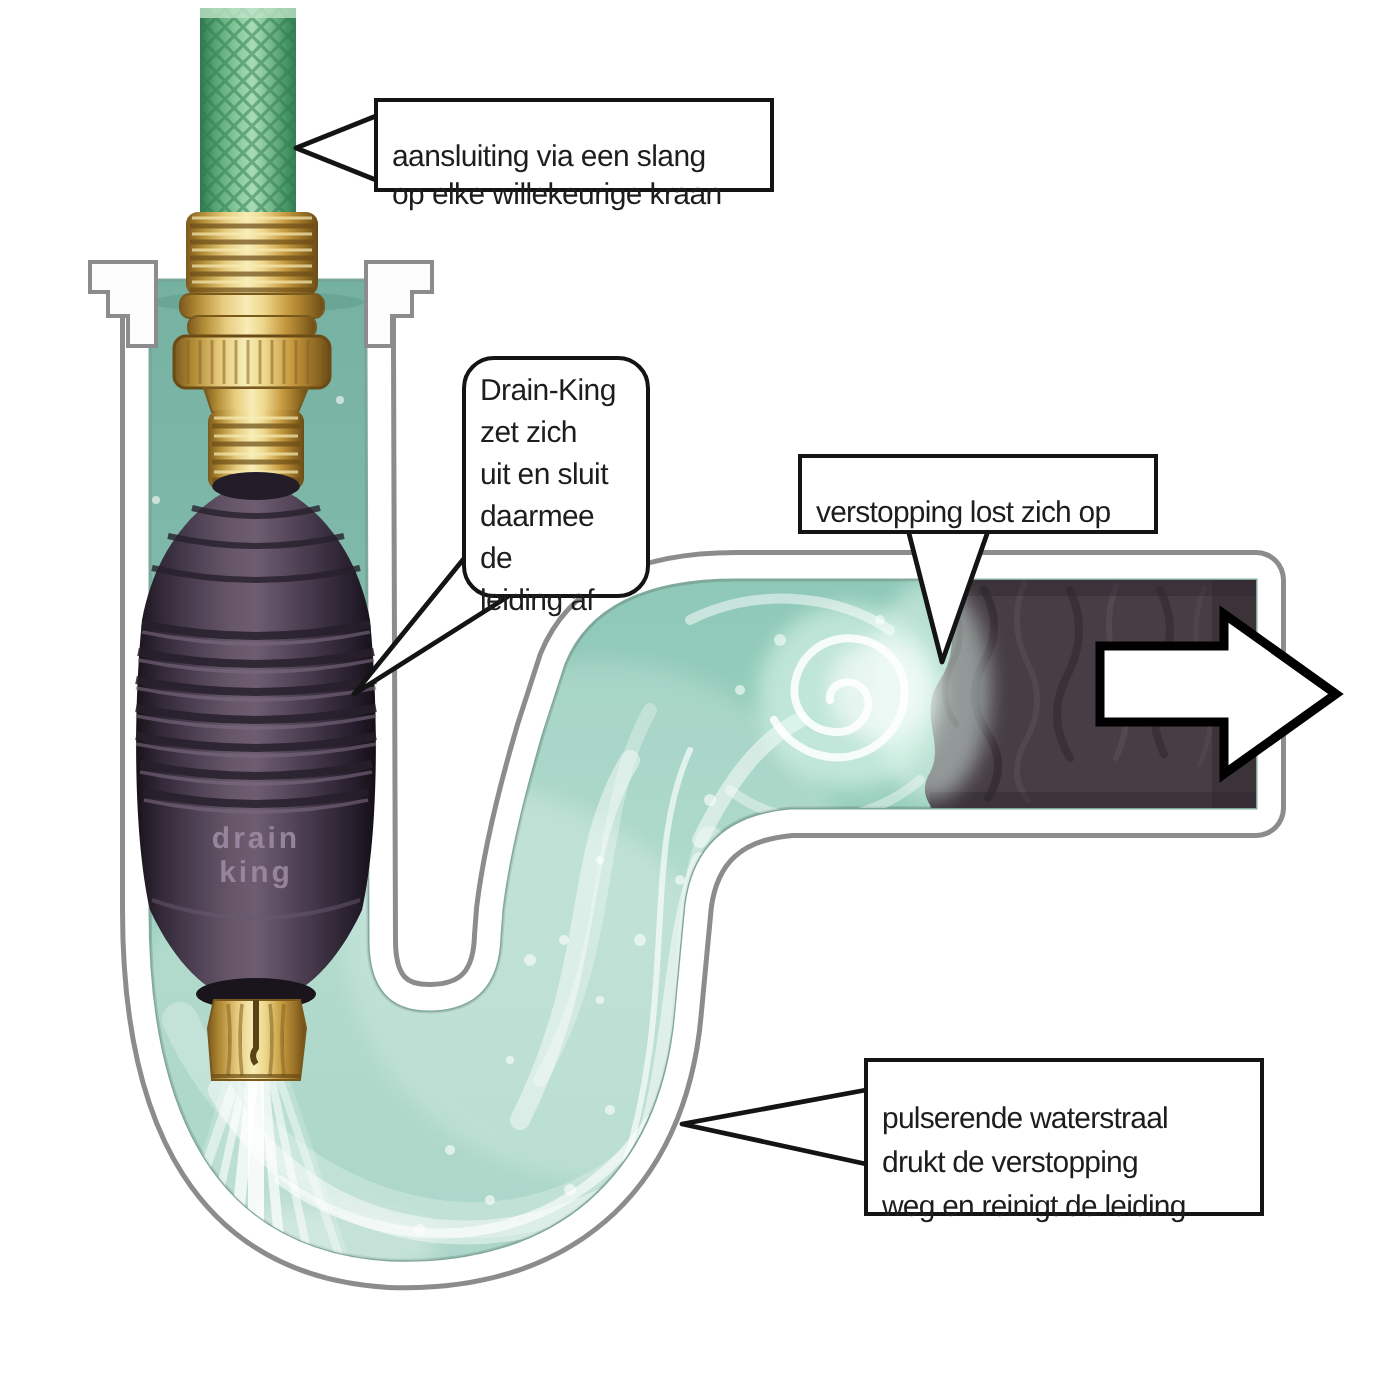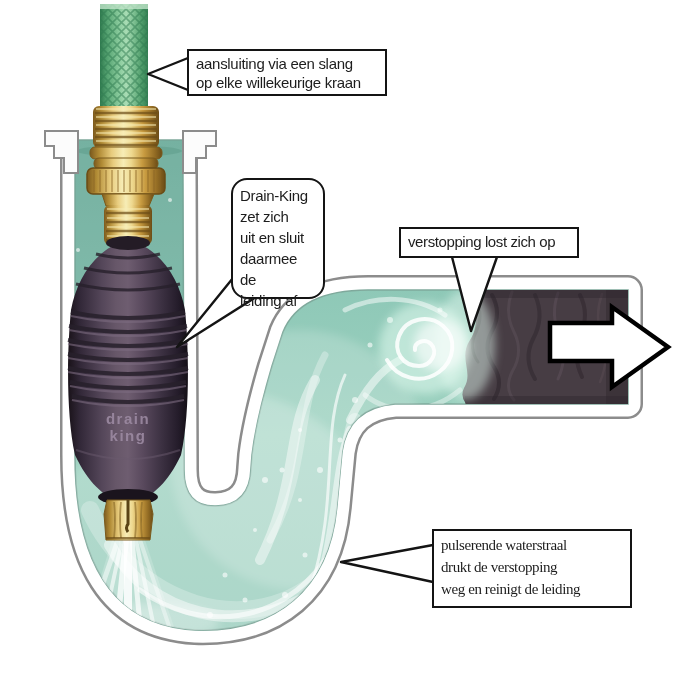"aansluiting via een slang" .callout { padding: 3px 7px -> 18px 7px }
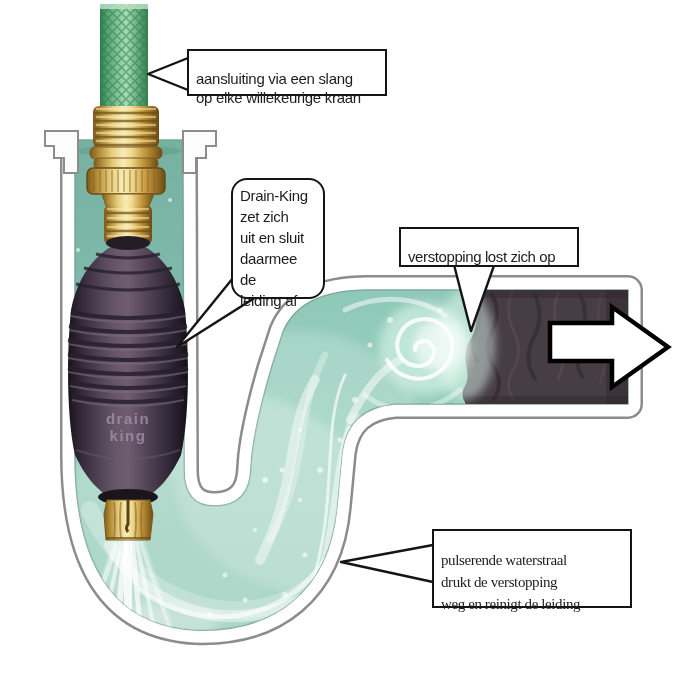"pulserende waterstraal" #callout-jet { font-family: Liberation Serif, serif -> none }
